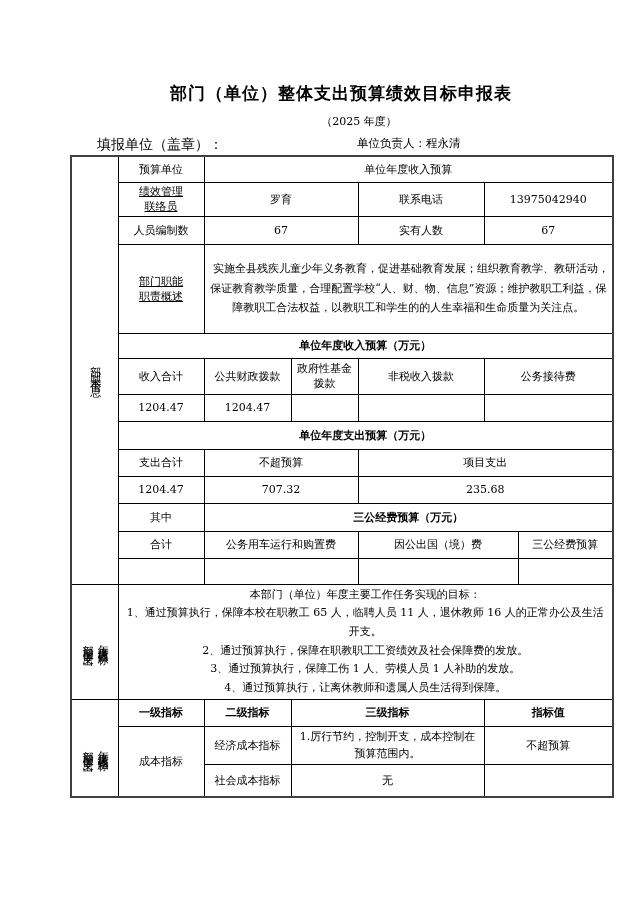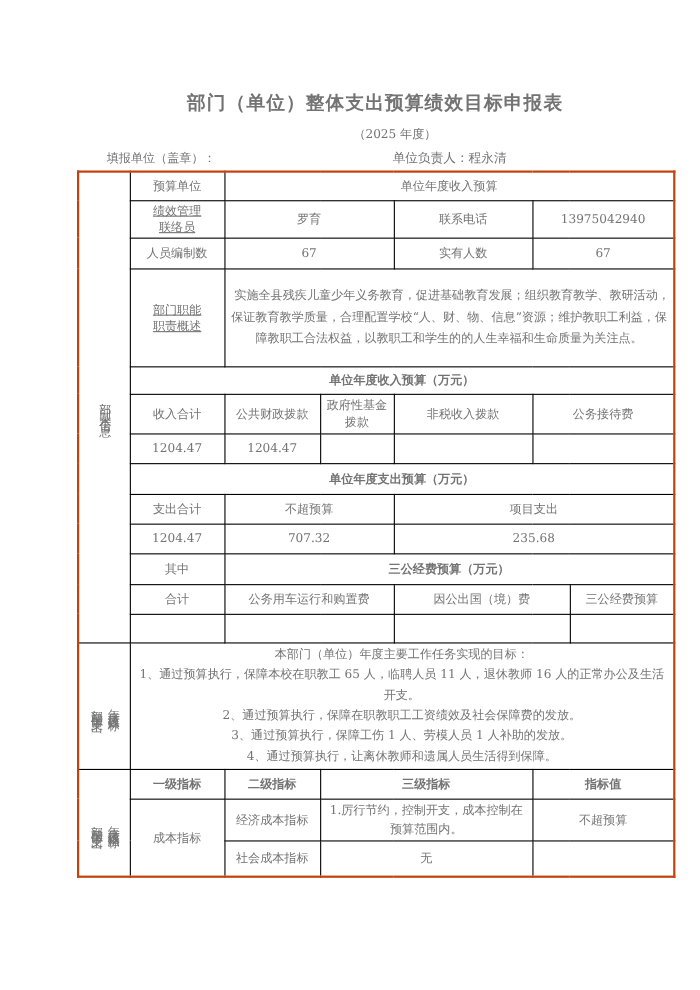"部门（单位）整体支出预算绩效目标申报表" .page { color: #737373 -> #000000 }
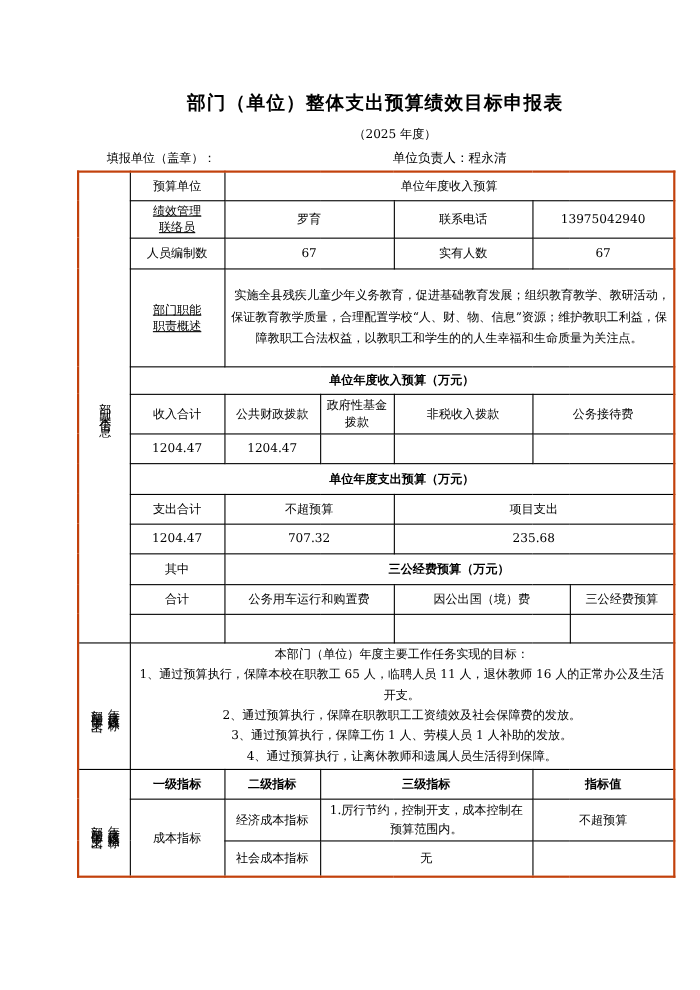"填报单位（盖章）：" .fill-unit { font-size: 11px -> 14px }
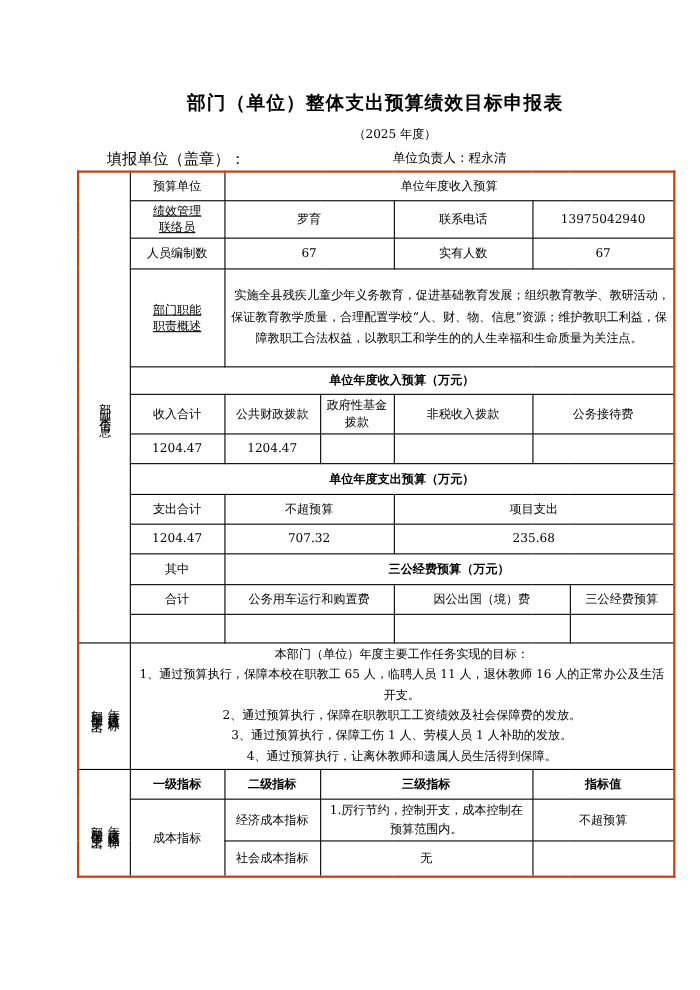"预算单位" table.form { border: 2px solid #c2410c -> 2px solid #404040 }
